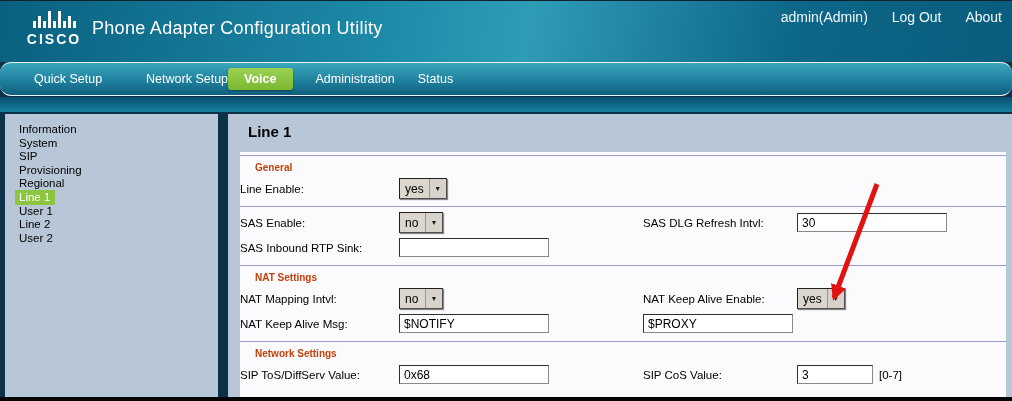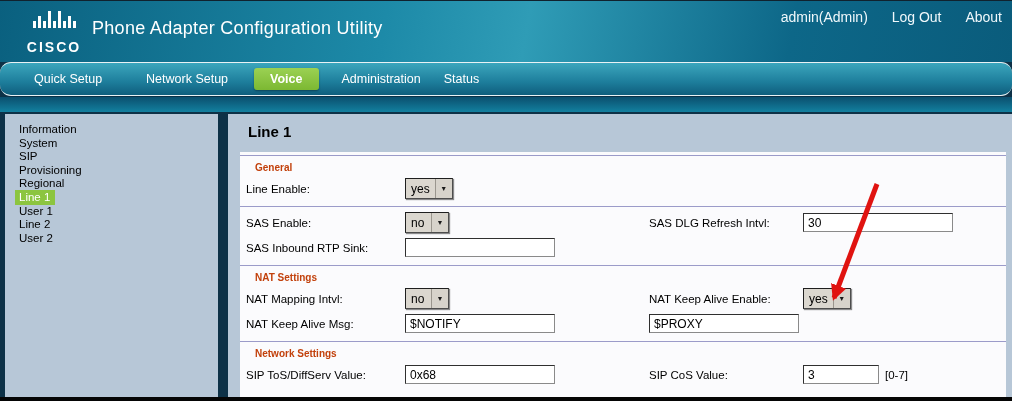"CISCO" #brand-text { margin-top: 11px -> 3px }
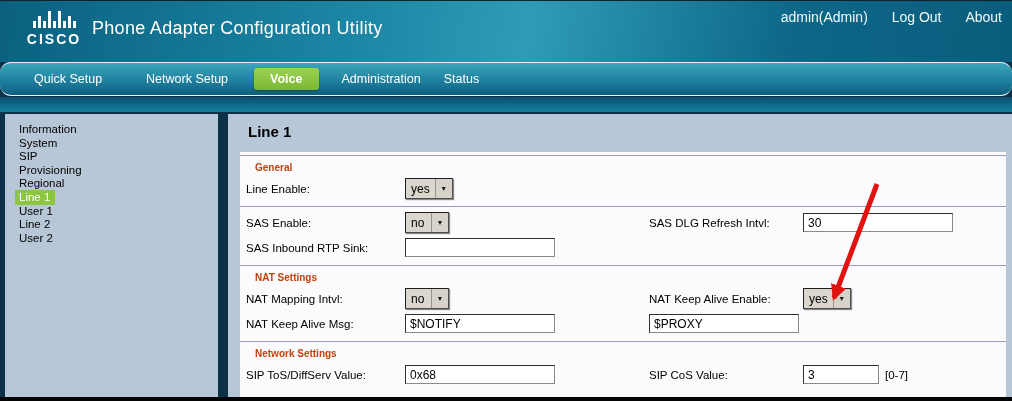"Network Setup" .nav-item.n1 { margin-right: 26px -> none }
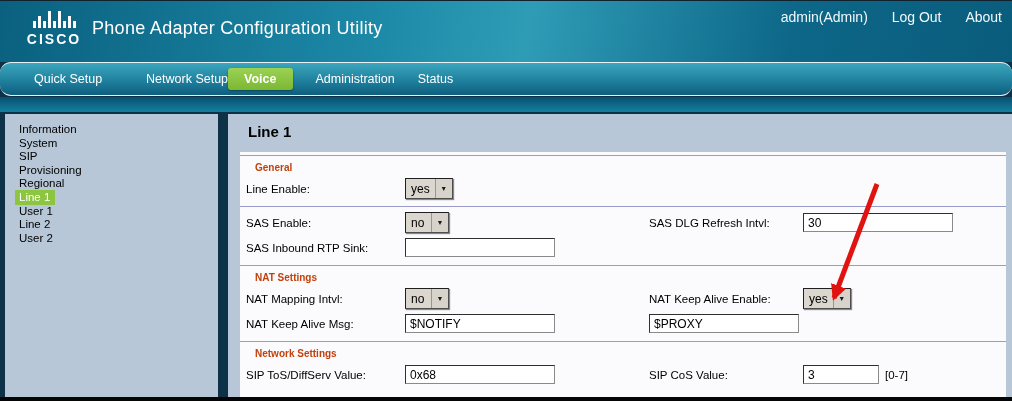"Line Enable:" .form-row { padding-left: 6px -> 0 }
